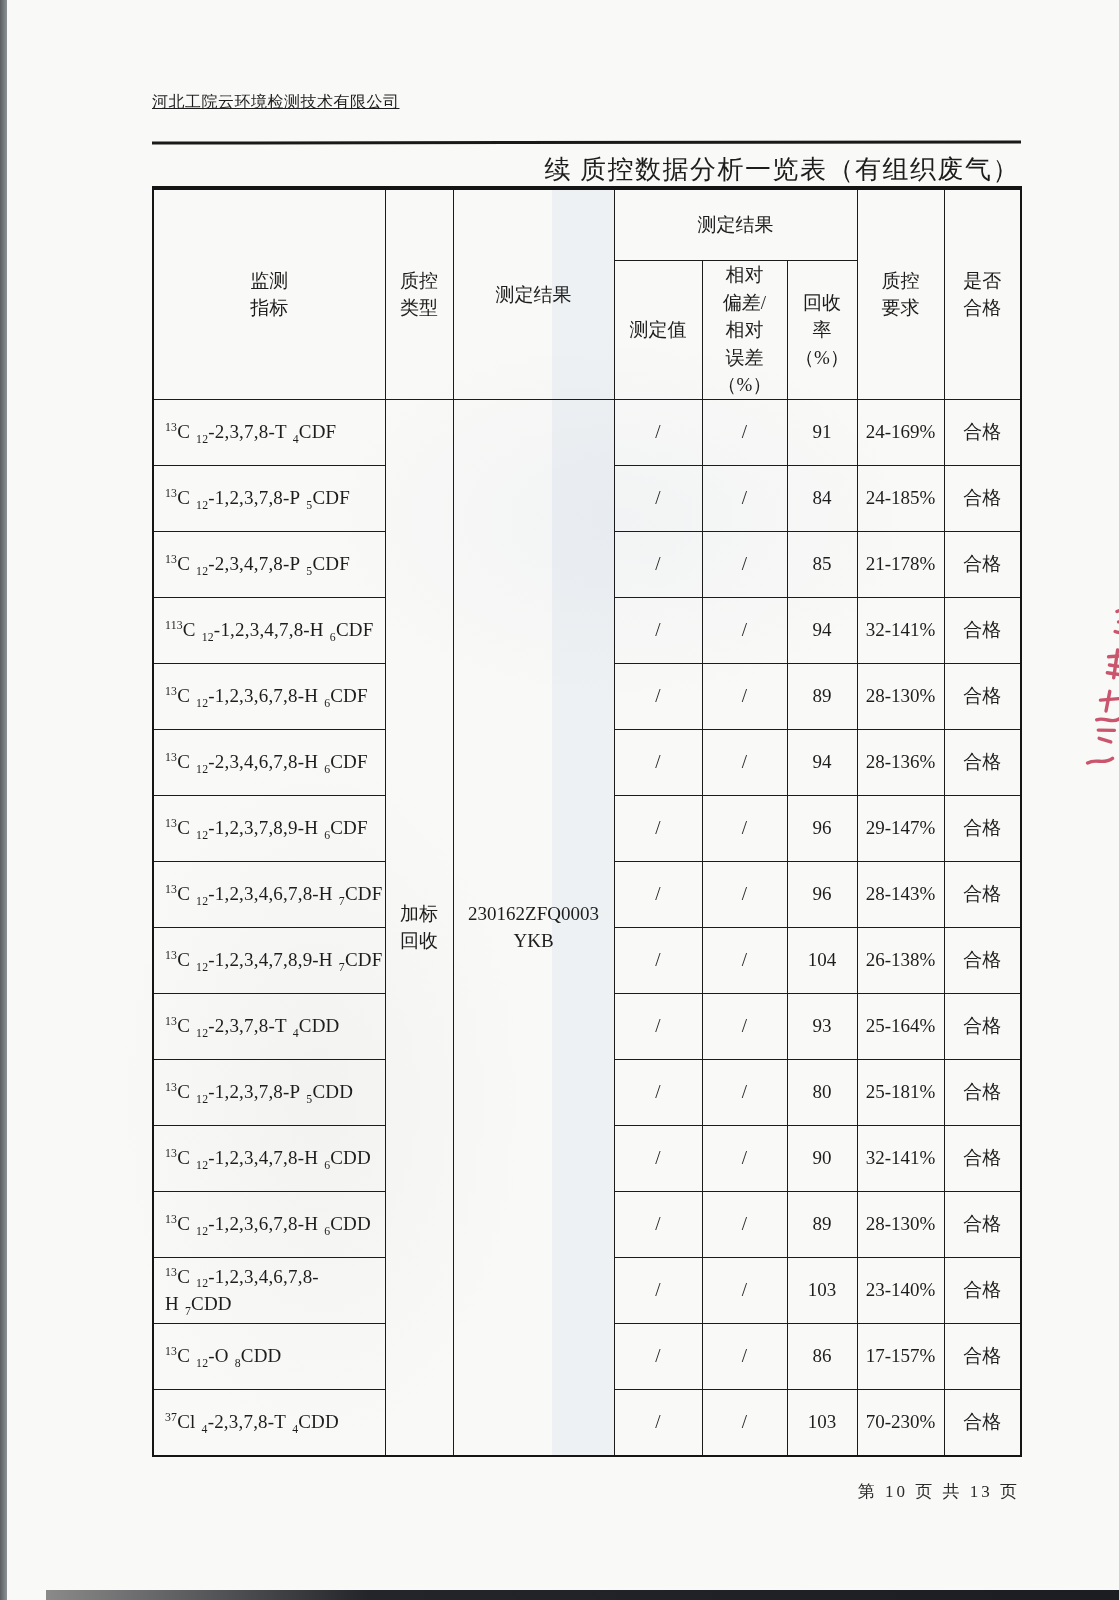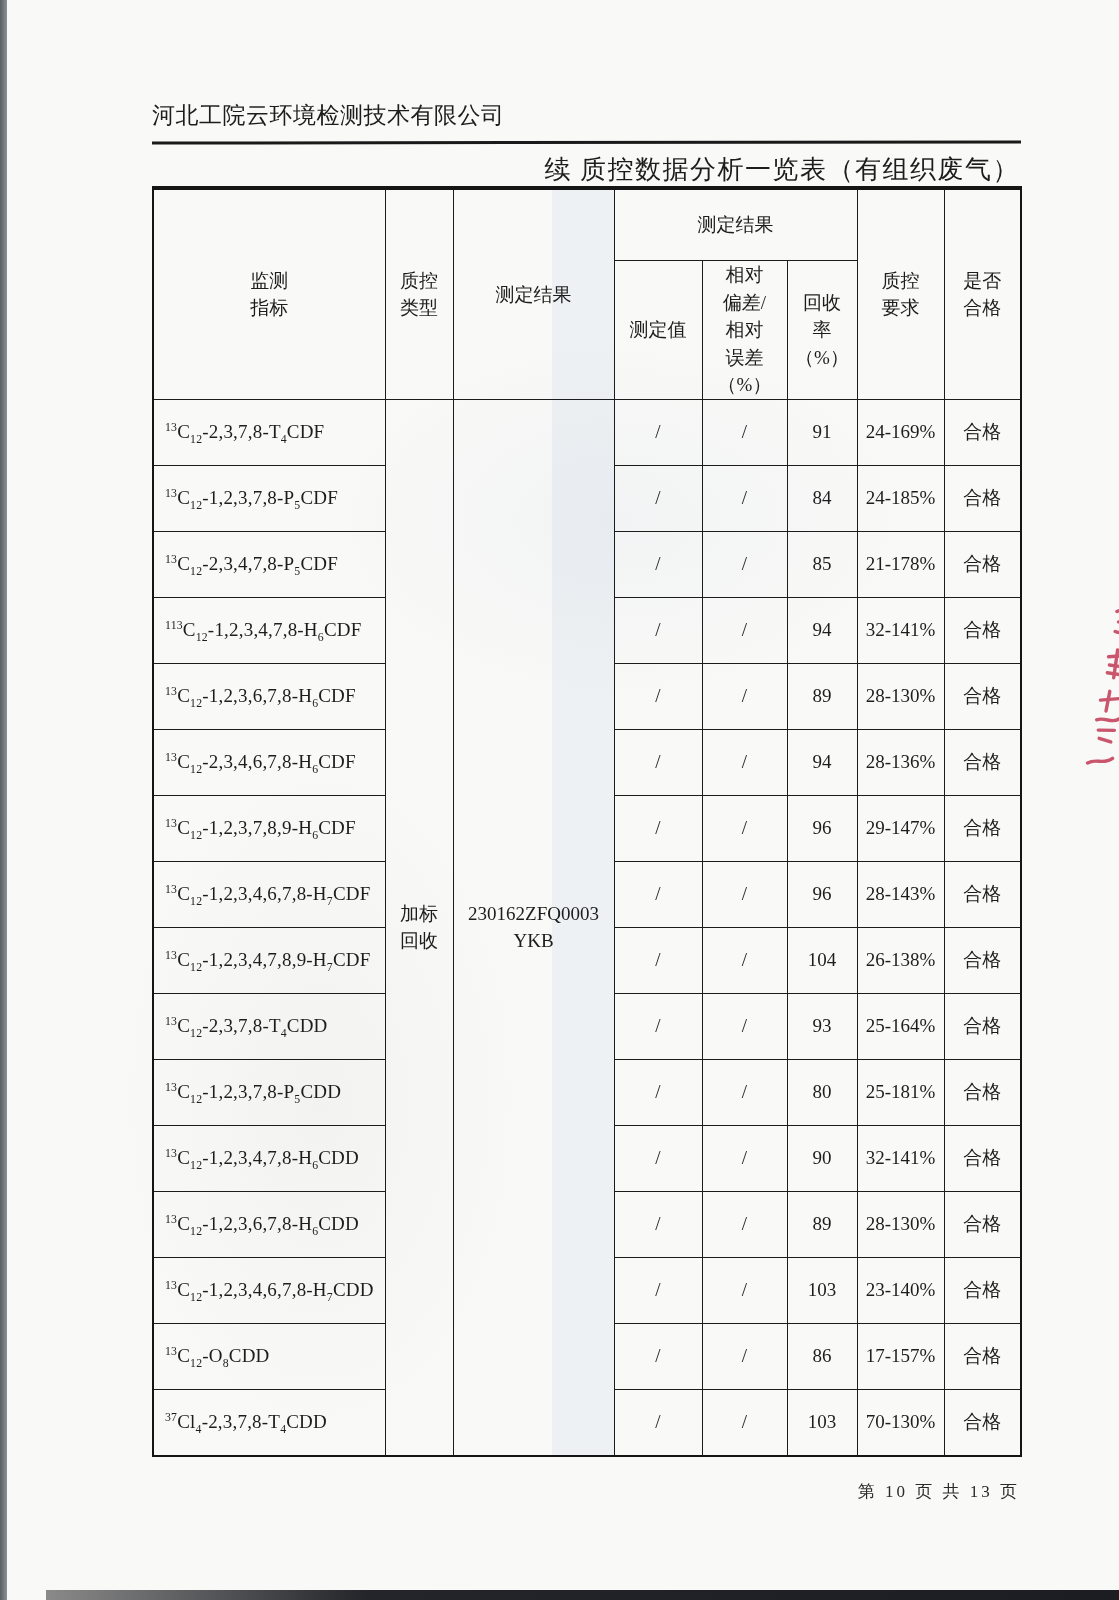"河北工院云环境检测技术有限公司" .doc-header { font-size: 23px -> 16px; text-decoration: none -> underline; top: 100px -> 92px }
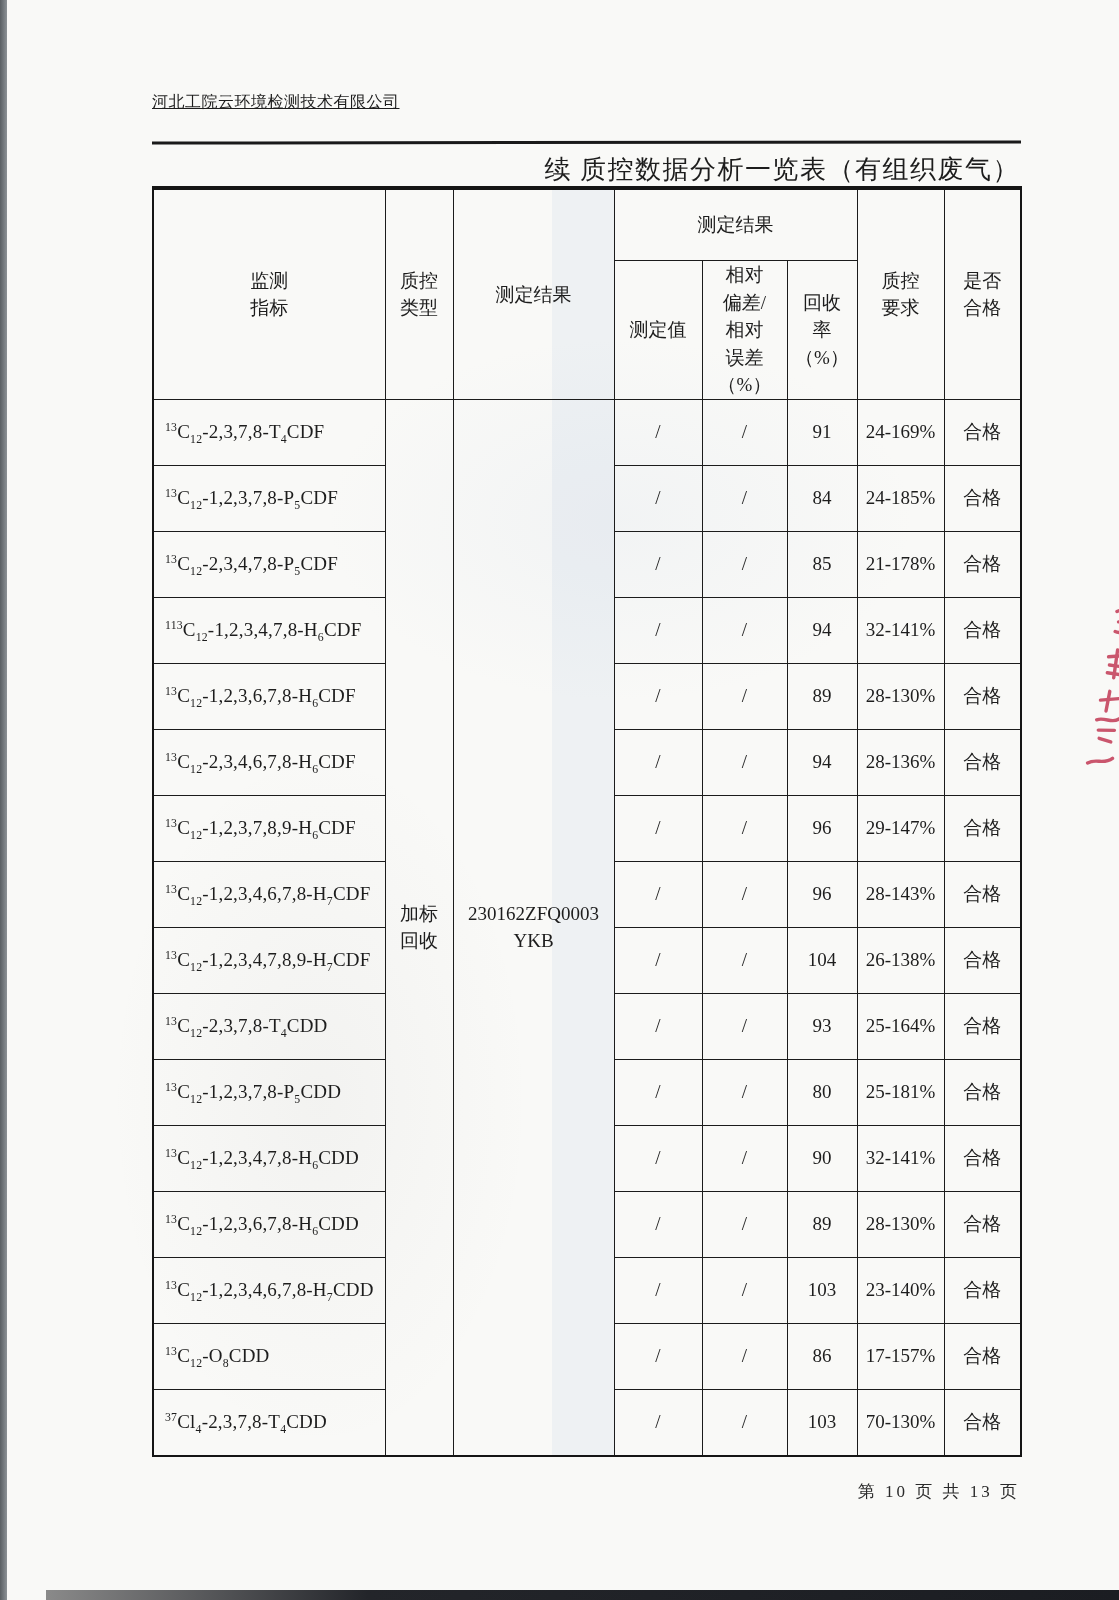"12" .qc-table sub { margin-left: none -> 6px }
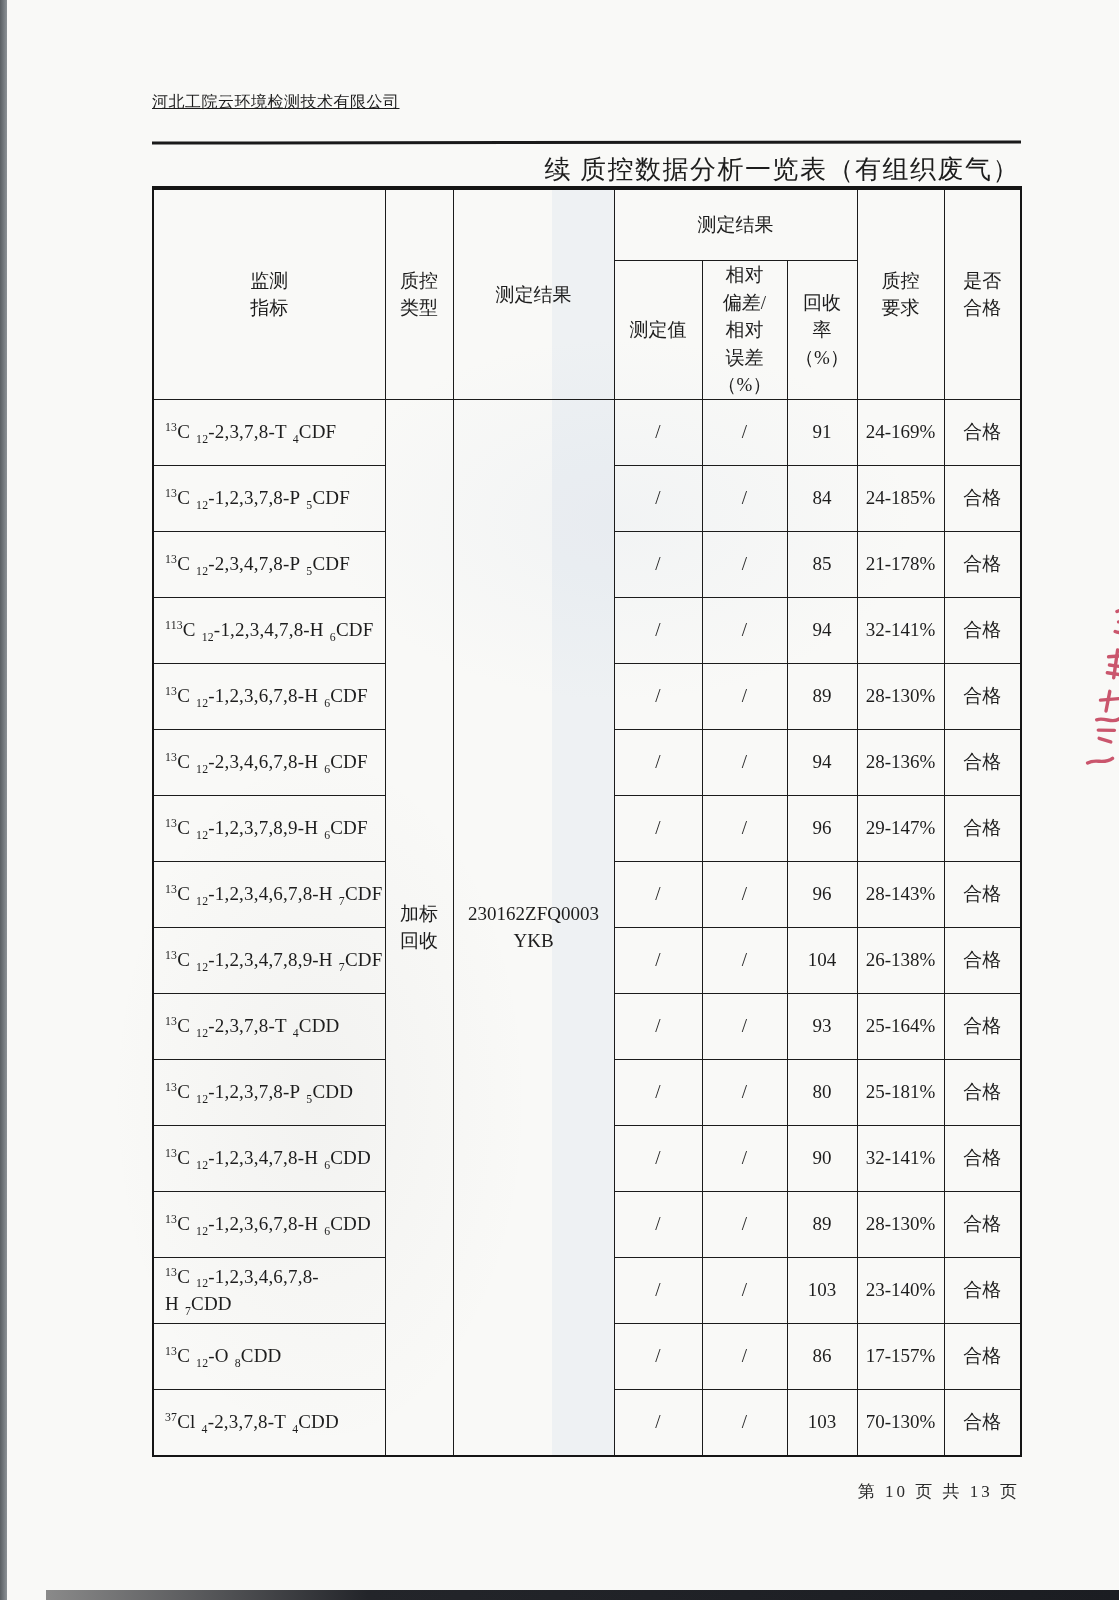"70-130%" td.c-req { text: 70-130% -> 70-230% }
